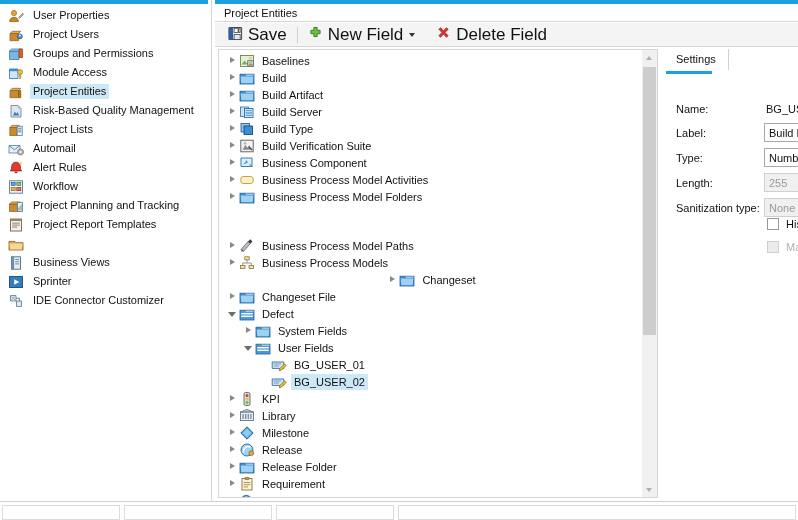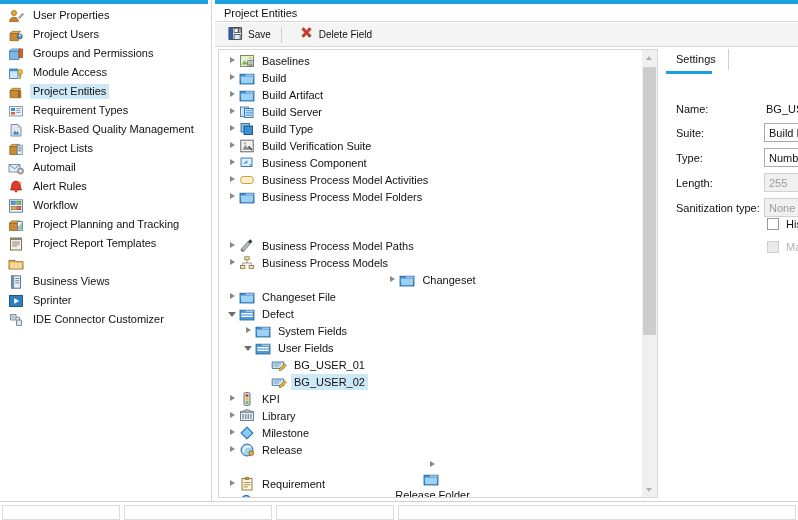"Save" .tb-lbl { font-size: 10px -> 17px }
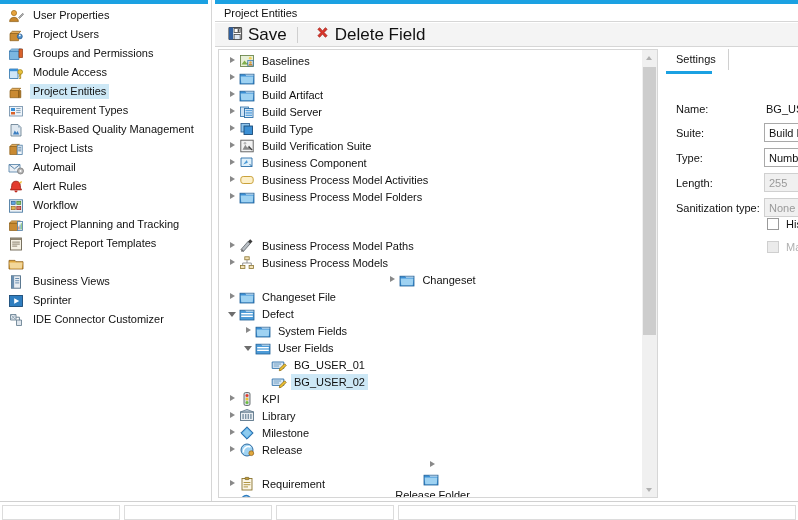"New Field" div.tb-btn { html: none -> <div> <span> <svg> <path></path> </svg> </span> <span>New Field</span> <span></span> </div> }
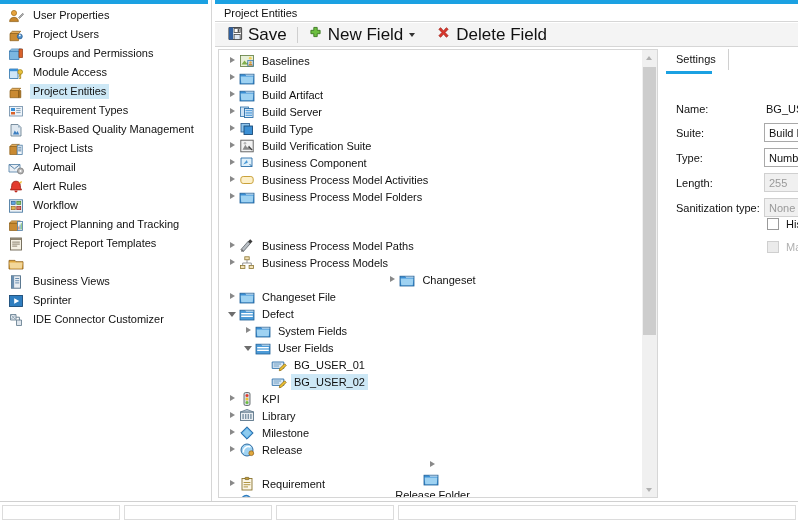"Requirement Types" div.side-item { html: <div> <span> <svg> <rect></rect> <rect></rect> <rect></rect> <rect></rect> <rect></rect> <rect></rect> </svg> </span> <span>Requirement Types</span> </div> -> none }
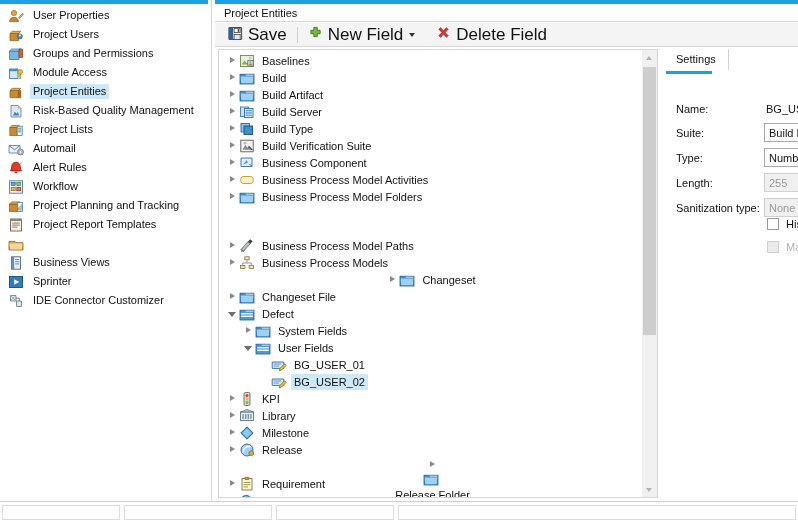"Suite:" div.flab { text: Suite -> Label }
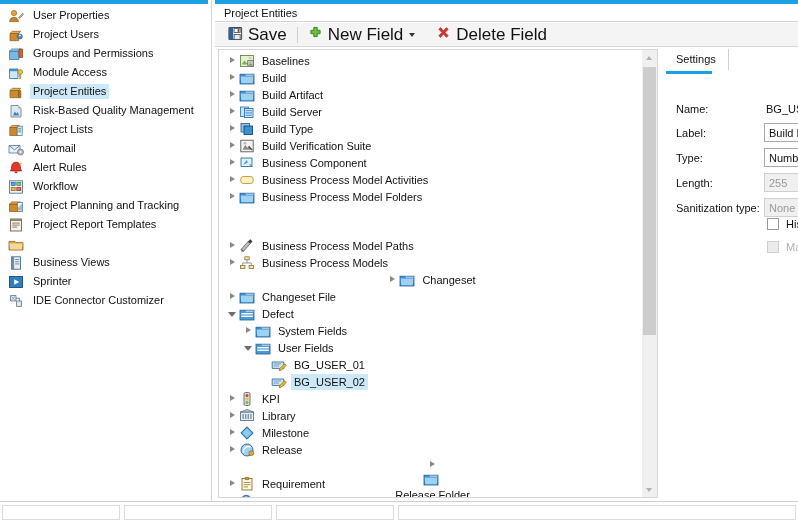"Release Folder" div.tr { flex-direction: column -> none }
